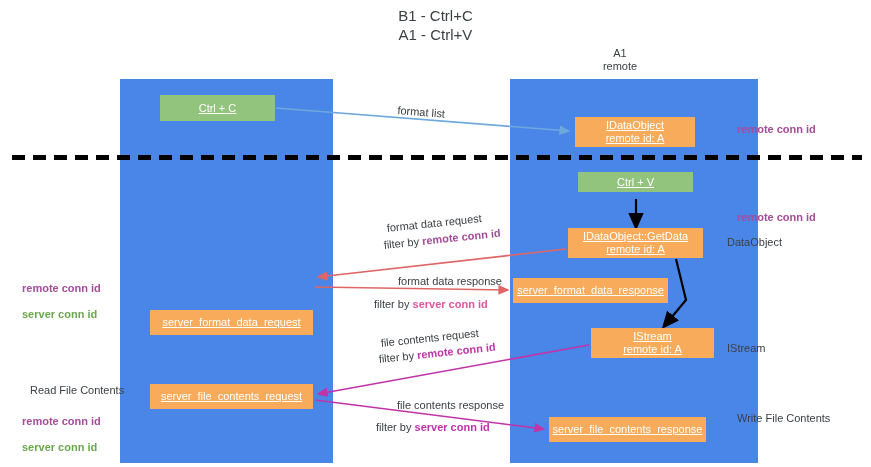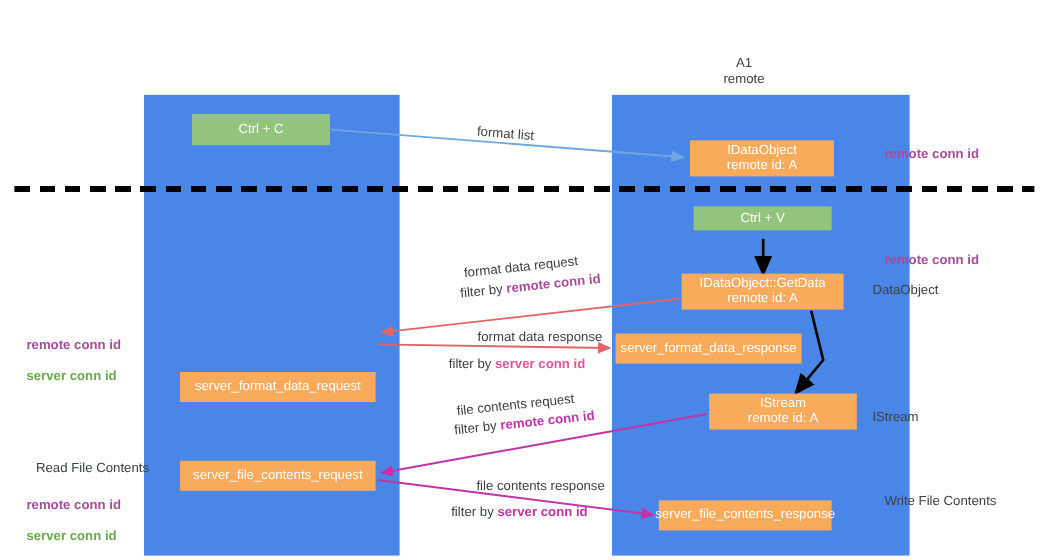"B1 - Ctrl+C" div.title { html: none -> <div>B1 - Ctrl+C A1 - Ctrl+V</div> }
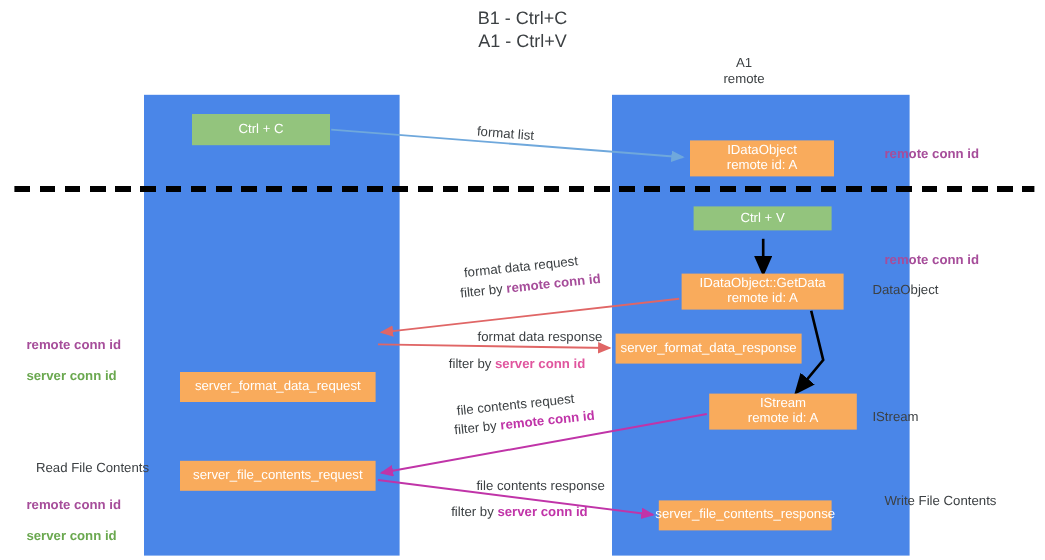"Ctrl + C" .node { text-decoration: none -> underline }
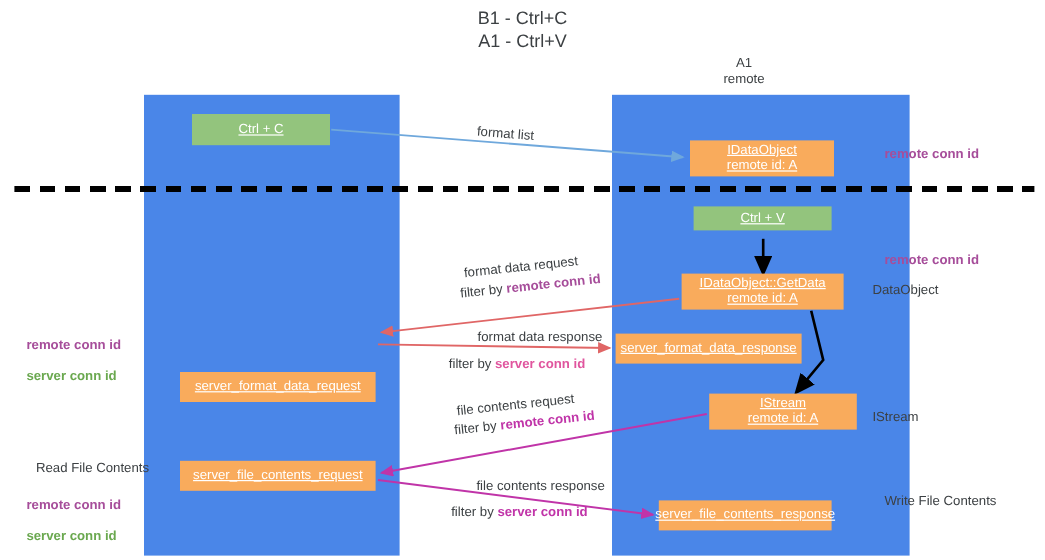"server_file_contents_response" #n-sfcresp { width: 144px -> 157px }
